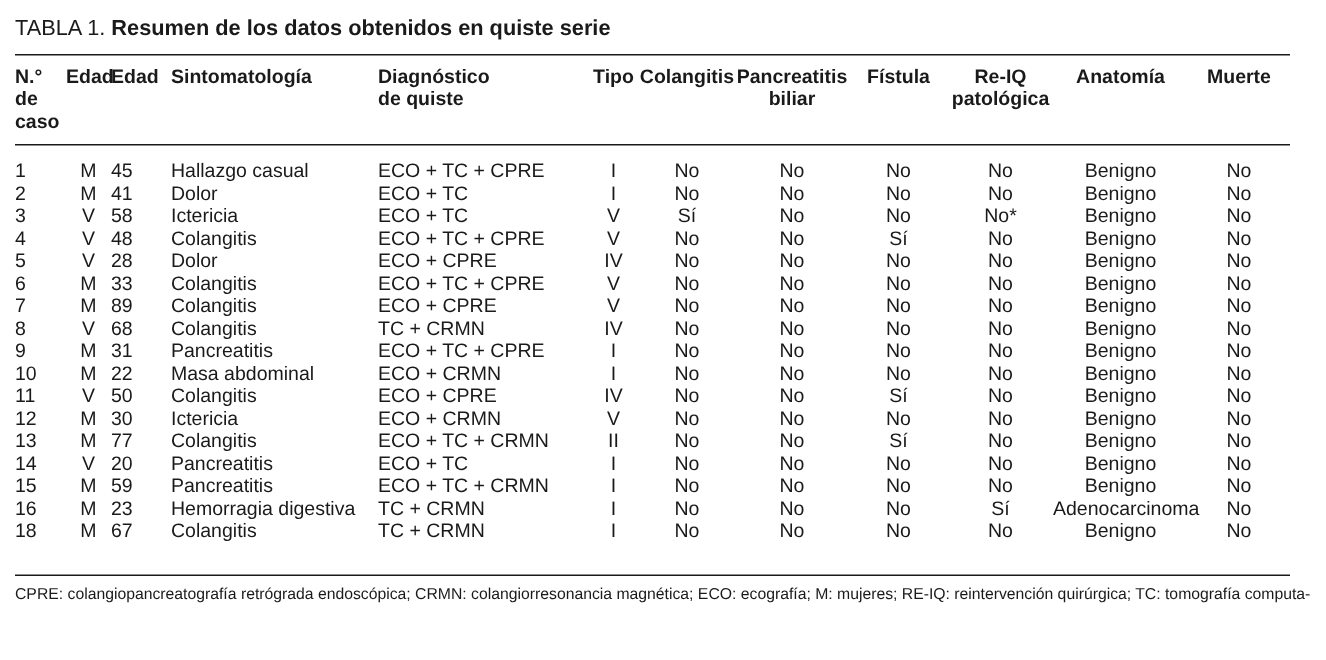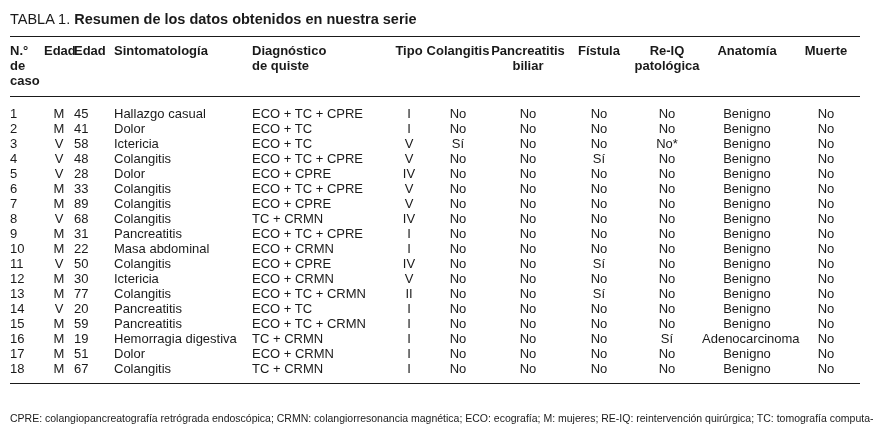"Resumen de los datos obtenidos" span.txt { text: nuestra -> quiste }
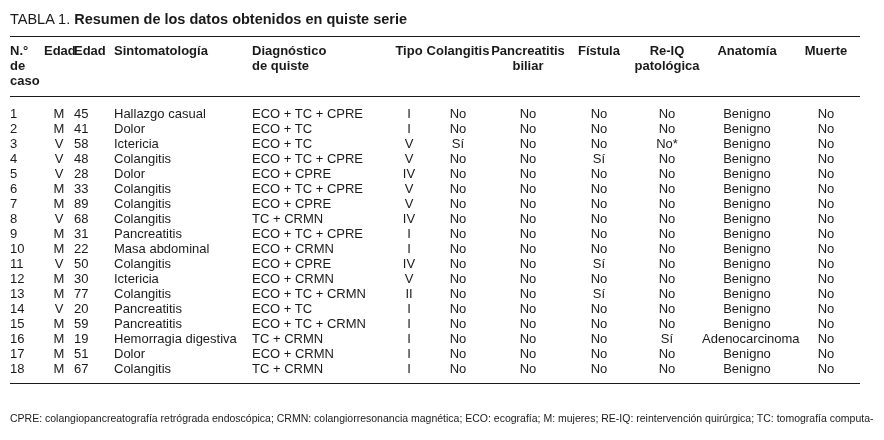"19" td.l { text: 19 -> 23 }
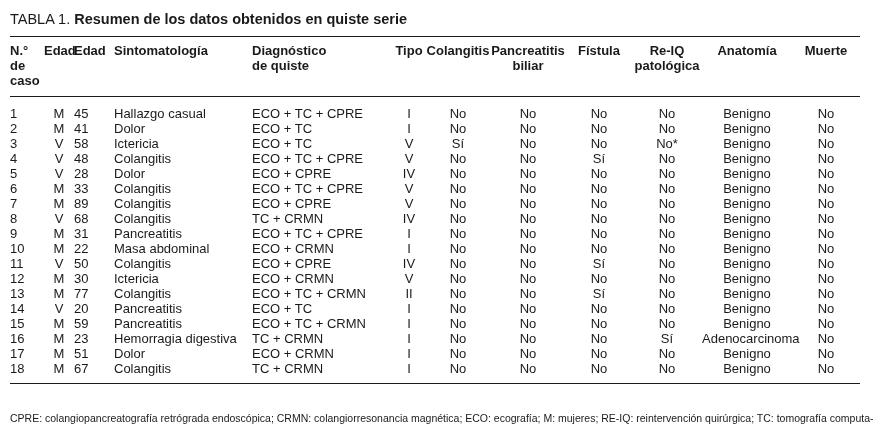"17" tr { html: <tr> <td>17</td> <td>M</td> <td>51</td> <td>Dolor</td> <td>ECO + CRMN</td> <td>I</td> <td>No</td> <td>No</td> <td>No</td> <td>No</td> <td>Benigno</td> <td>No</td> </tr> -> none }
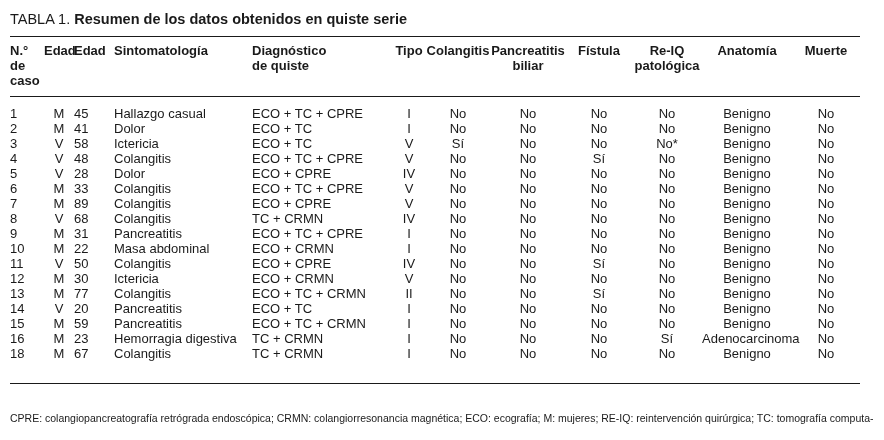"CPRE: colangiopancreatografía retrógrada" .footer div { margin-top: 22px -> none }
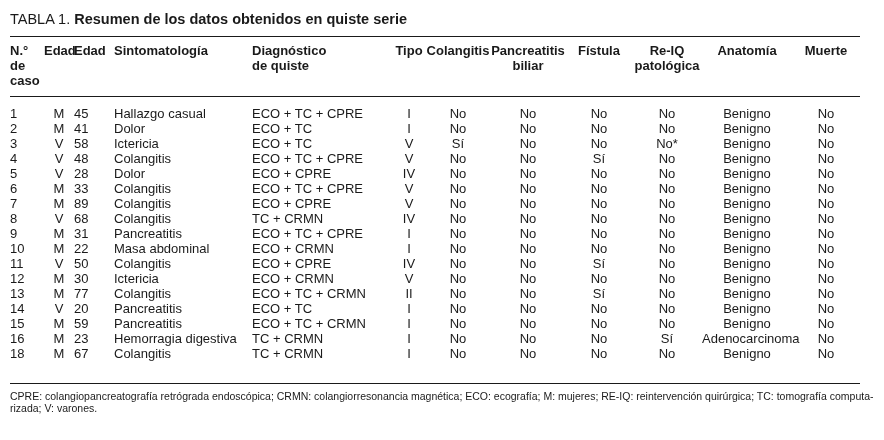"rizada; V: varones." div { html: <div>rizada; V: varones.</div> -> none }
